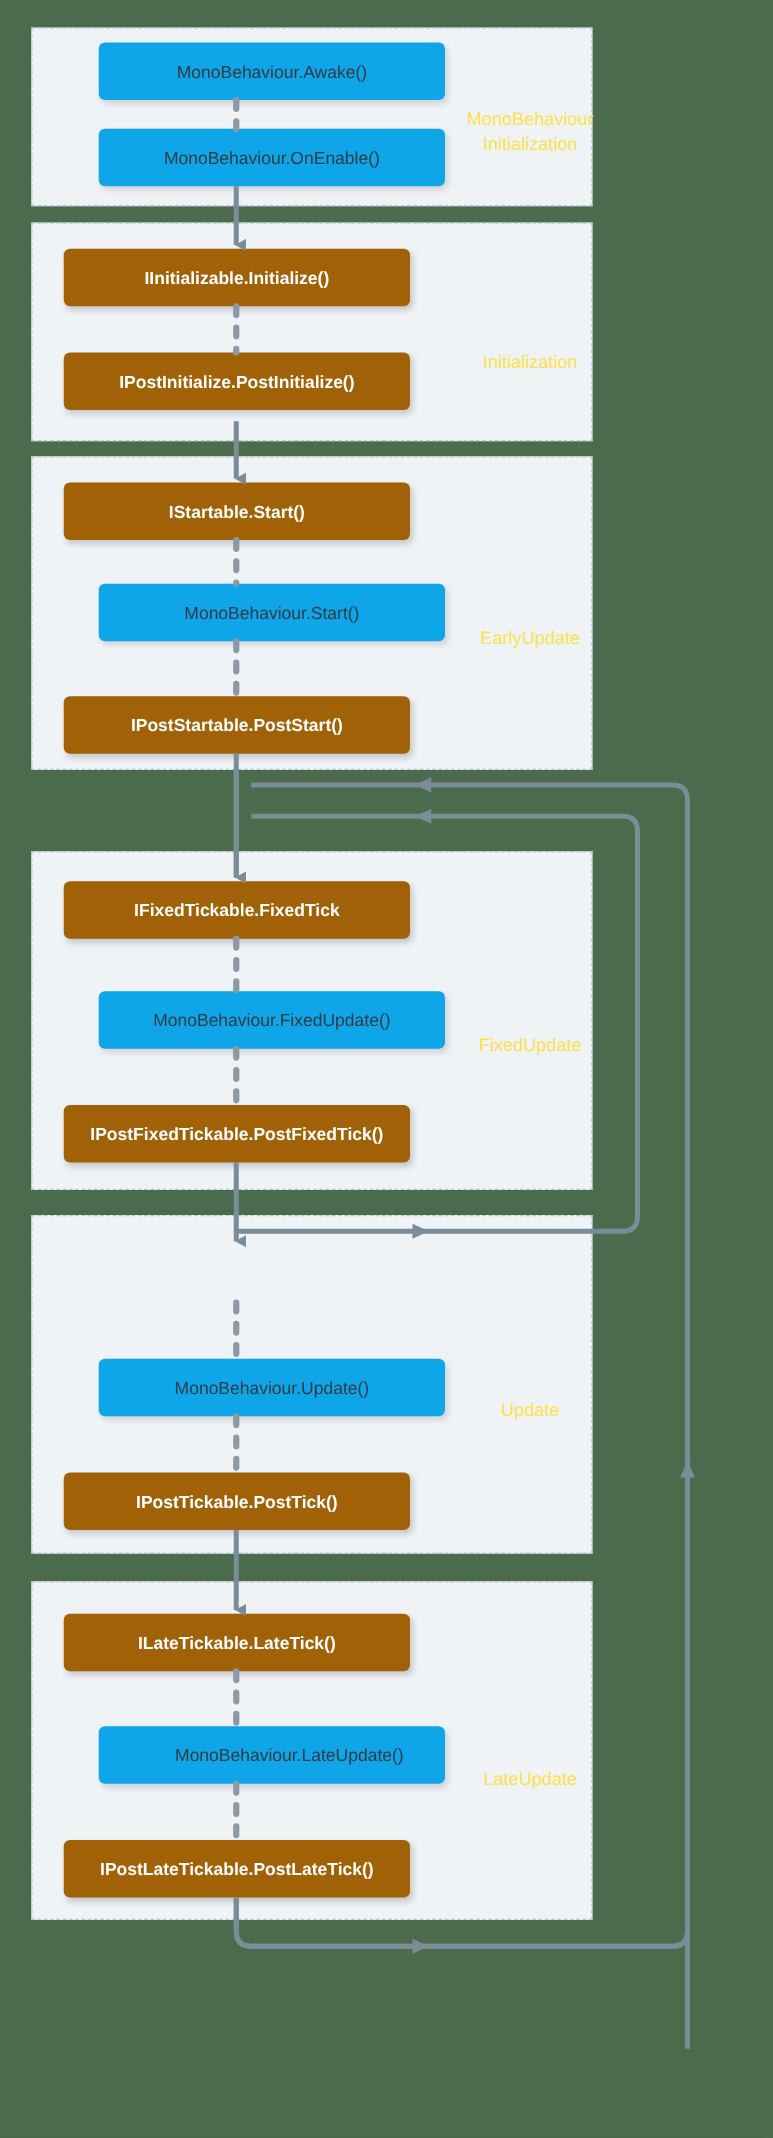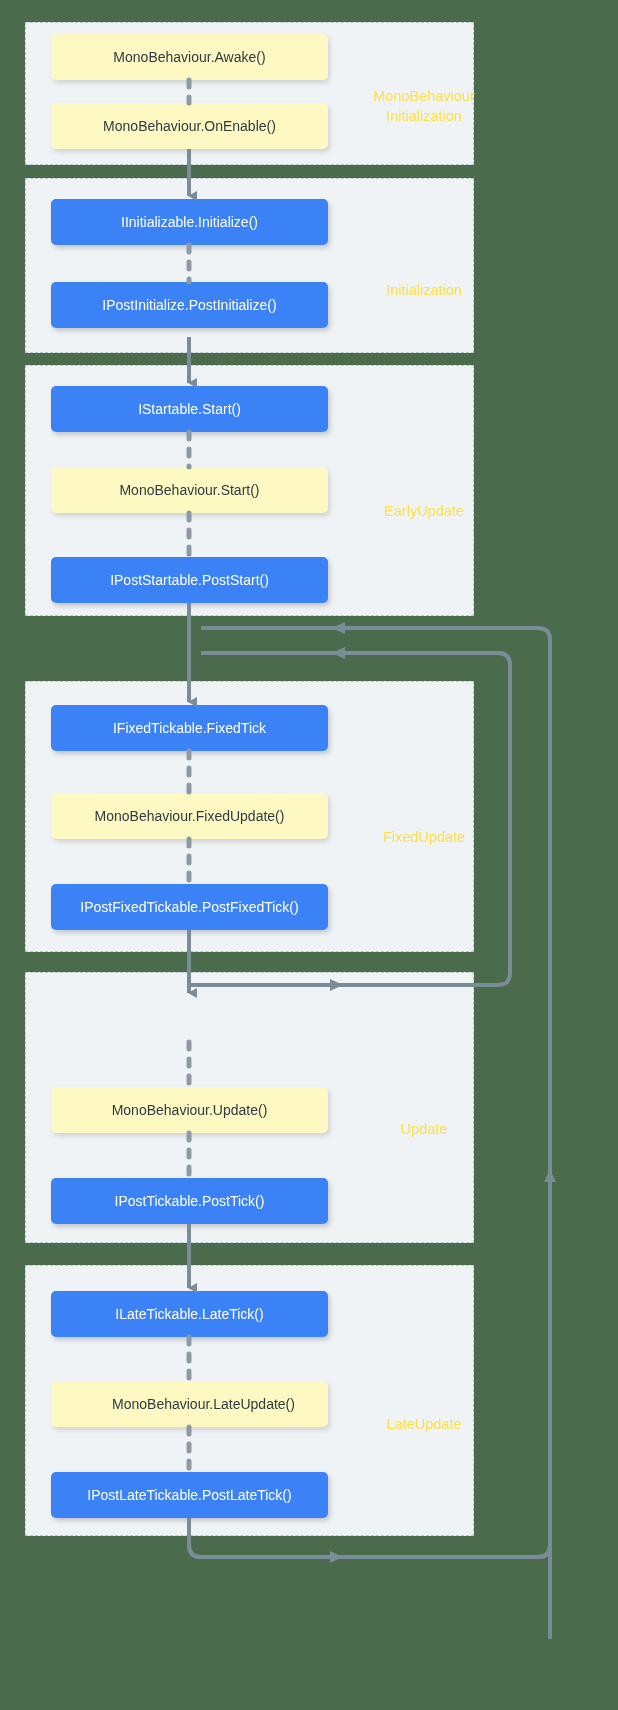"MonoBehaviour.Awake()" .node.white { background: #fef9c3 -> #0ea5e9; margin-left: none -> 28px }
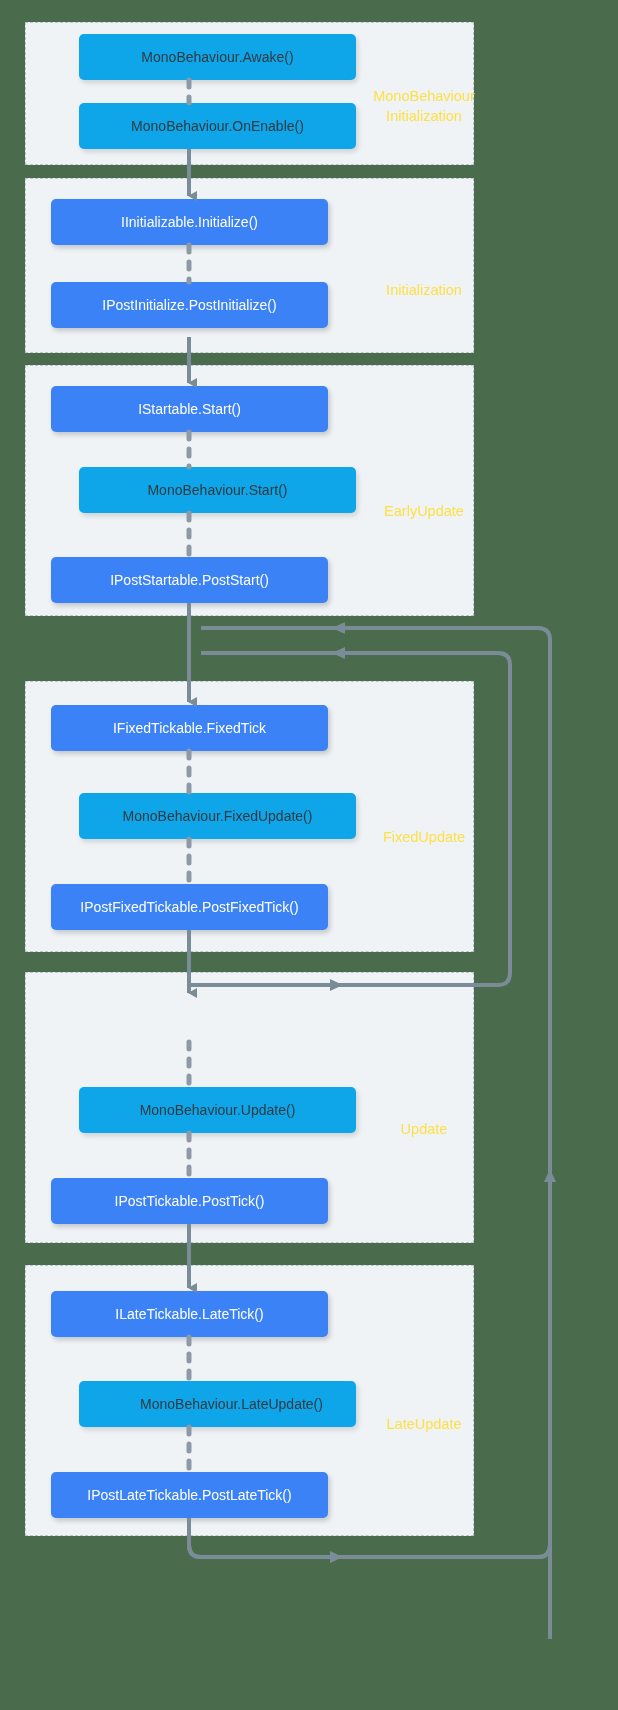"IInitializable.Initialize()" .node.blue { background: #3b82f6 -> #a16207; font-weight: normal -> bold }
